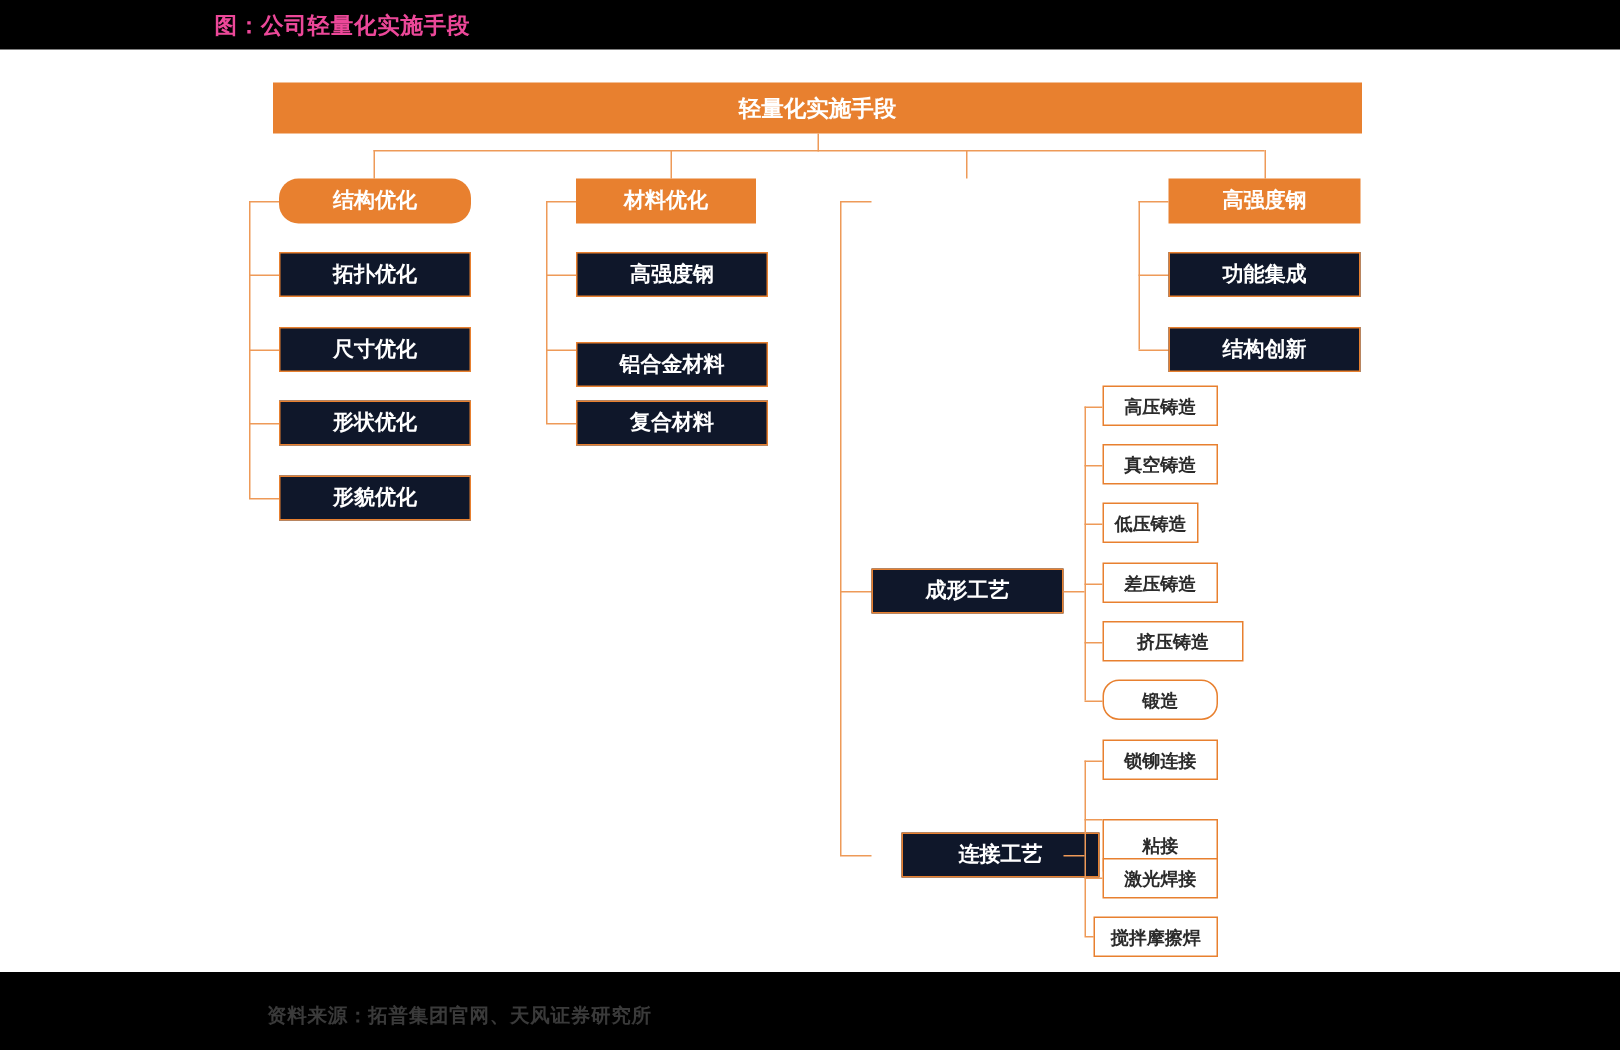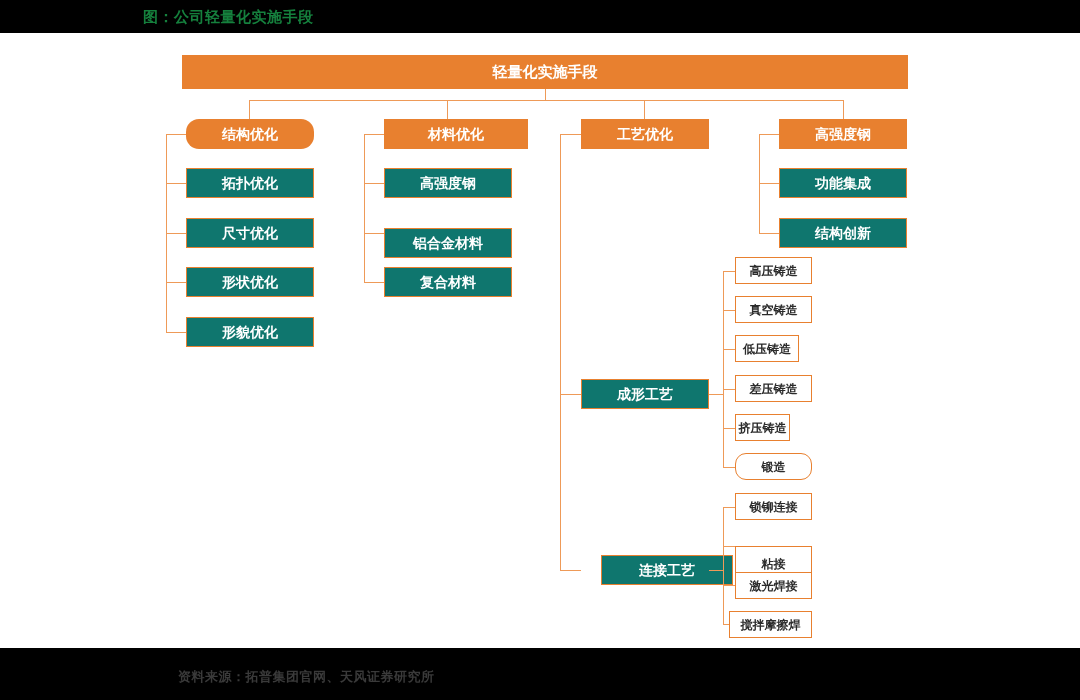"图：公司轻量化实施手段" .title { color: #15803d -> #ec4899 }
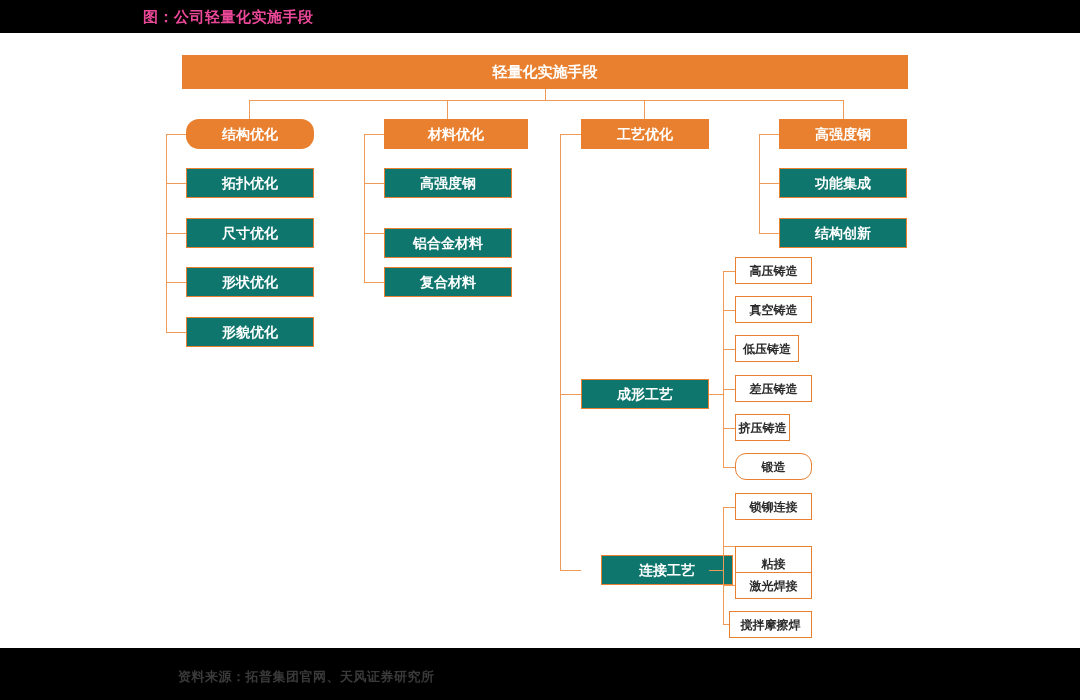"材料优化" div.node { width: 144px -> 120px }
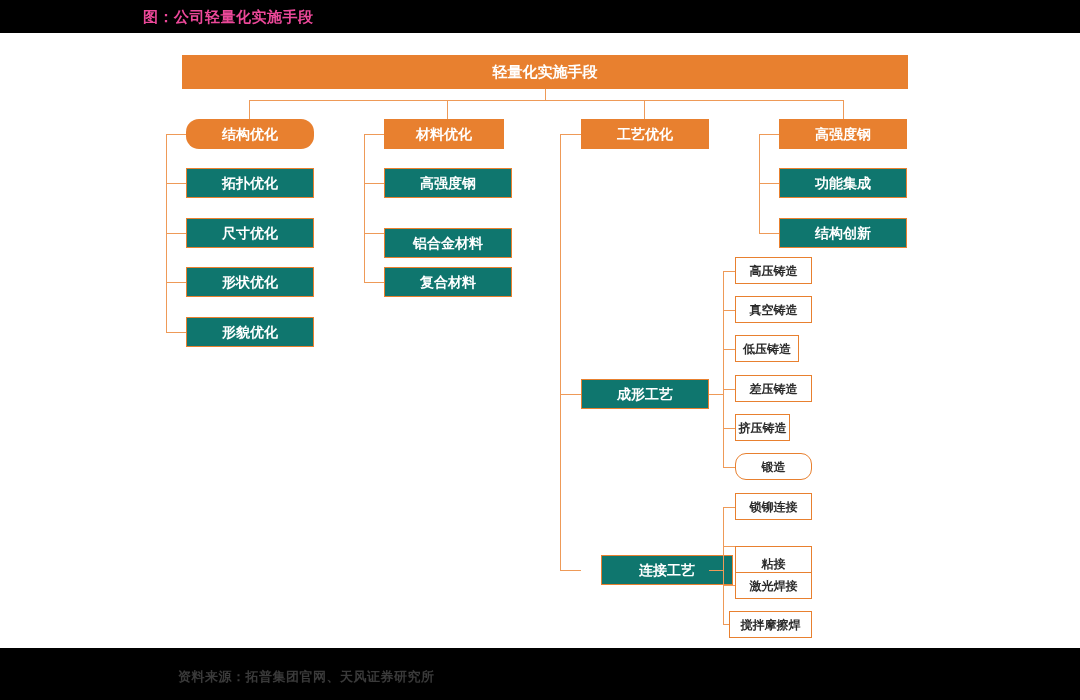"工艺优化" div.node { html: <div>工艺优化</div> -> none }
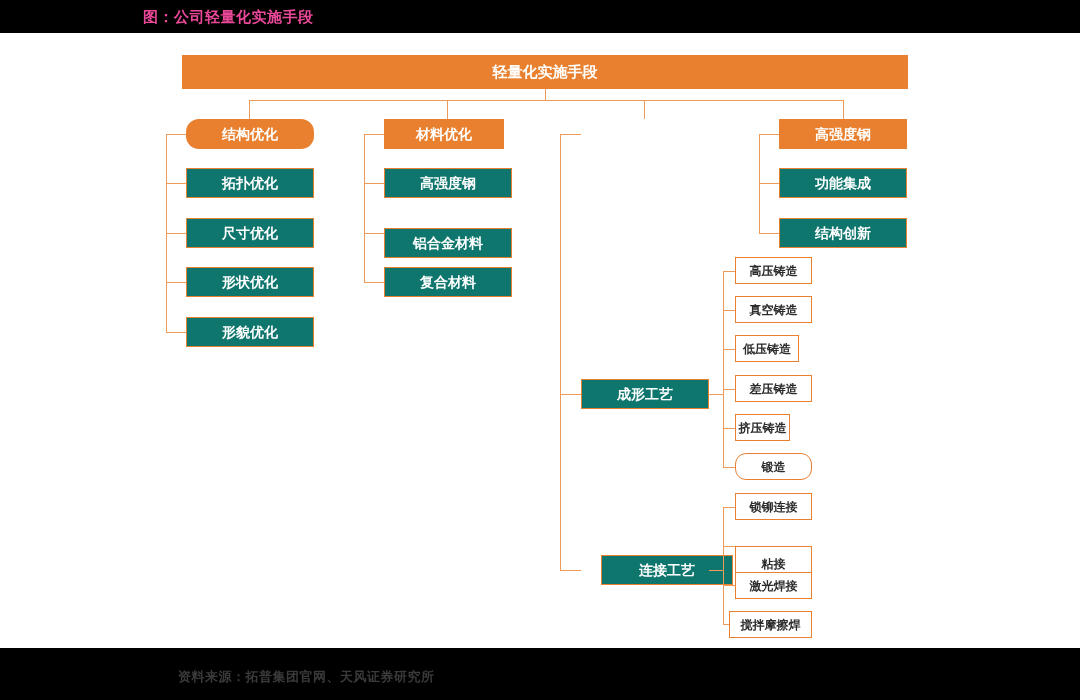"拓扑优化" .n-l3 { background: #0f766e -> #0f172a }
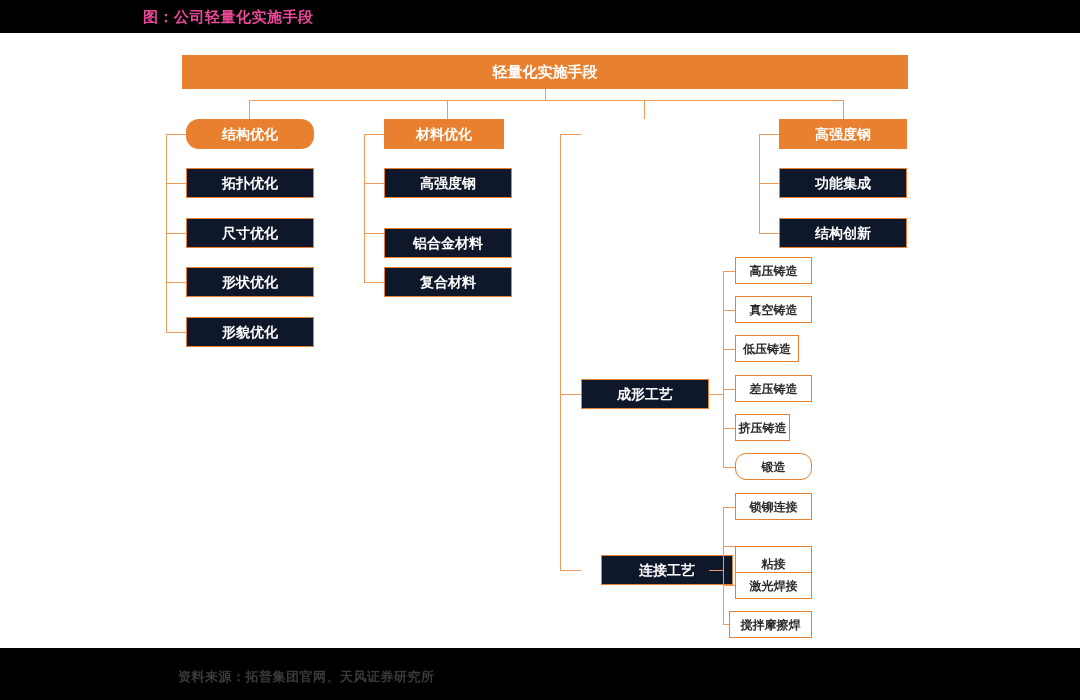"挤压铸造" div.node { width: 55px -> 94px }
